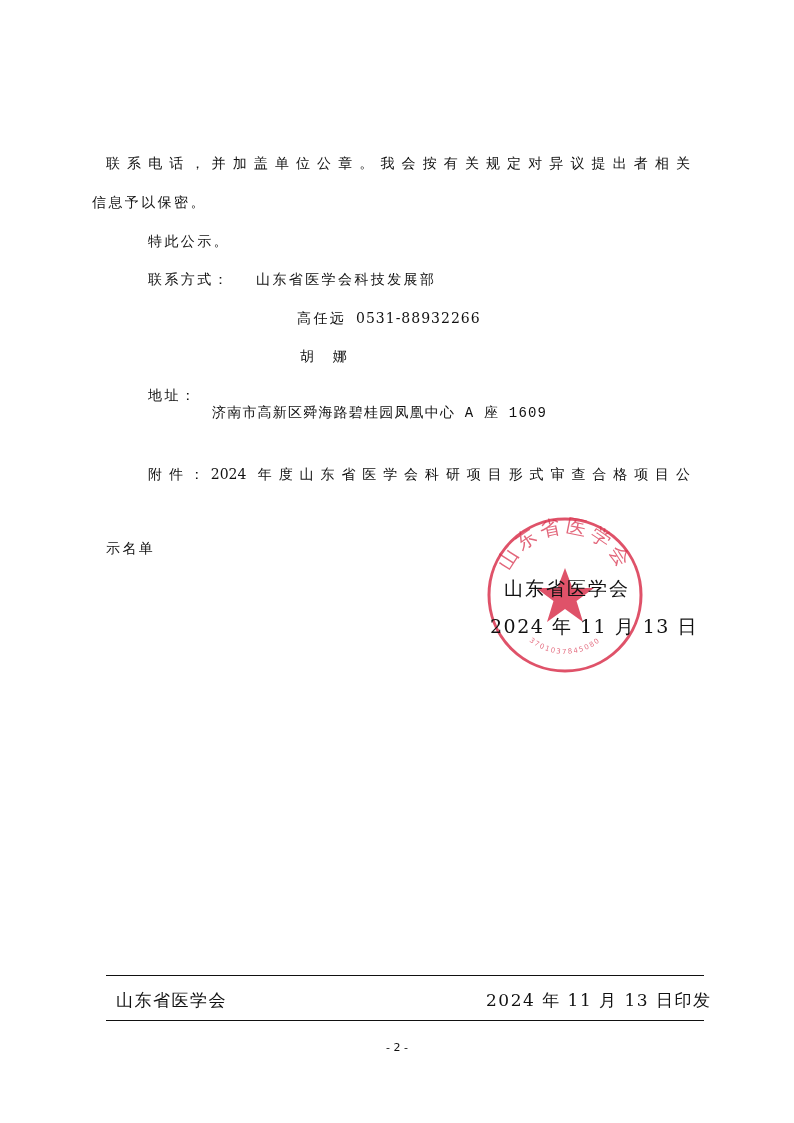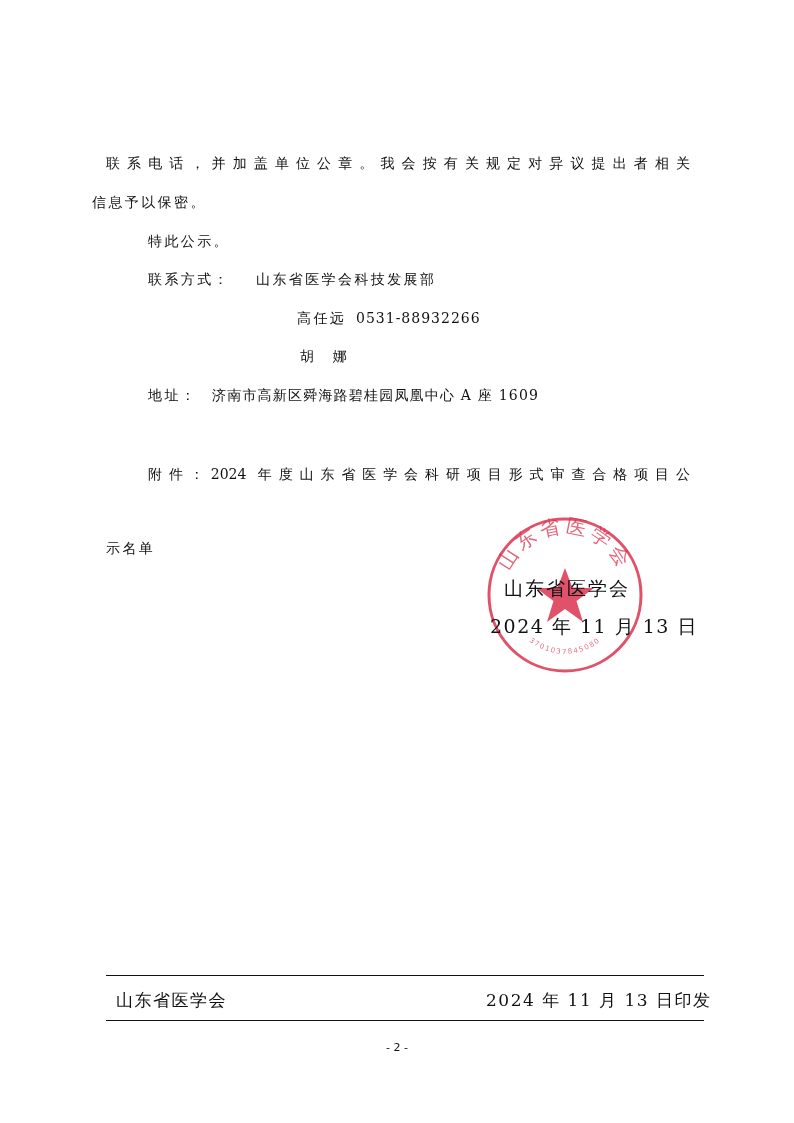"济南市高新区舜海路碧桂园凤凰中心 A 座 1609" div.line { font-family: none -> Liberation Mono, monospace; top: 383px -> 401px }
